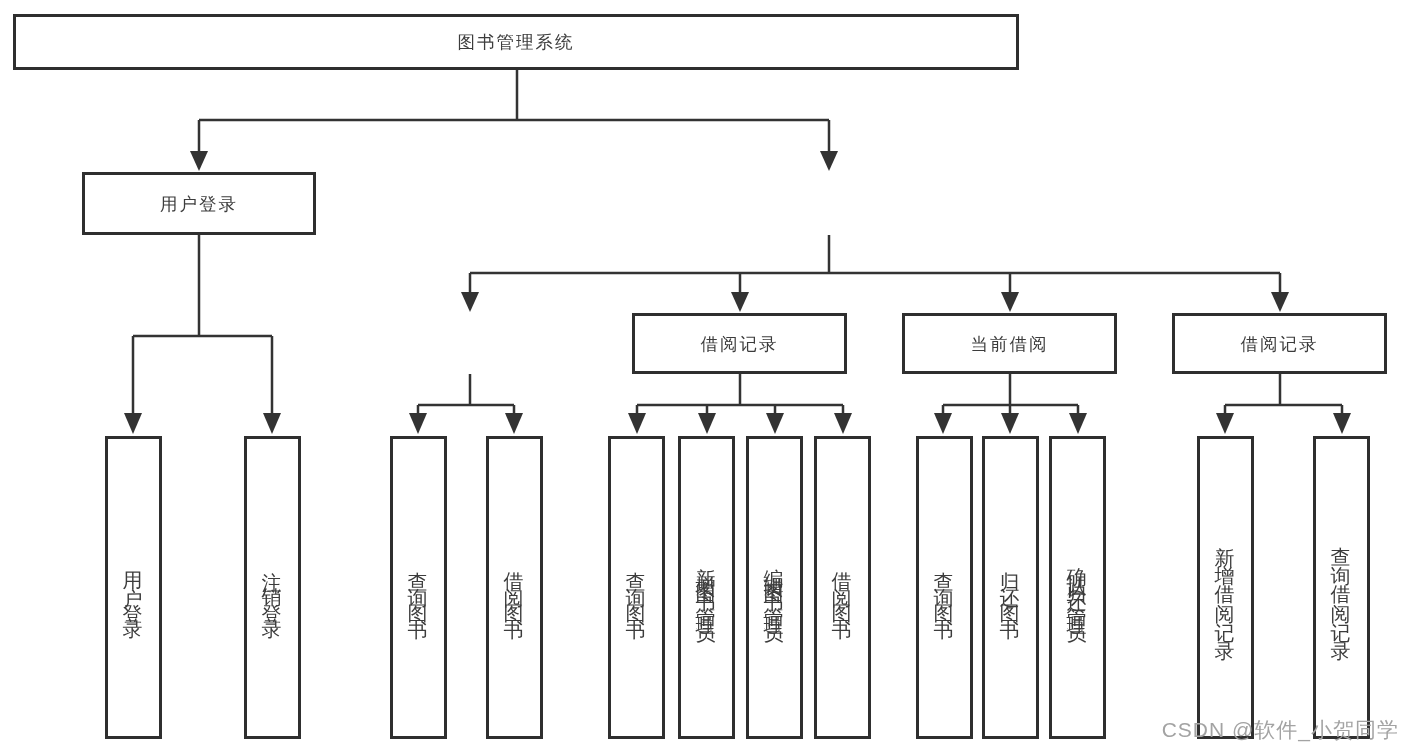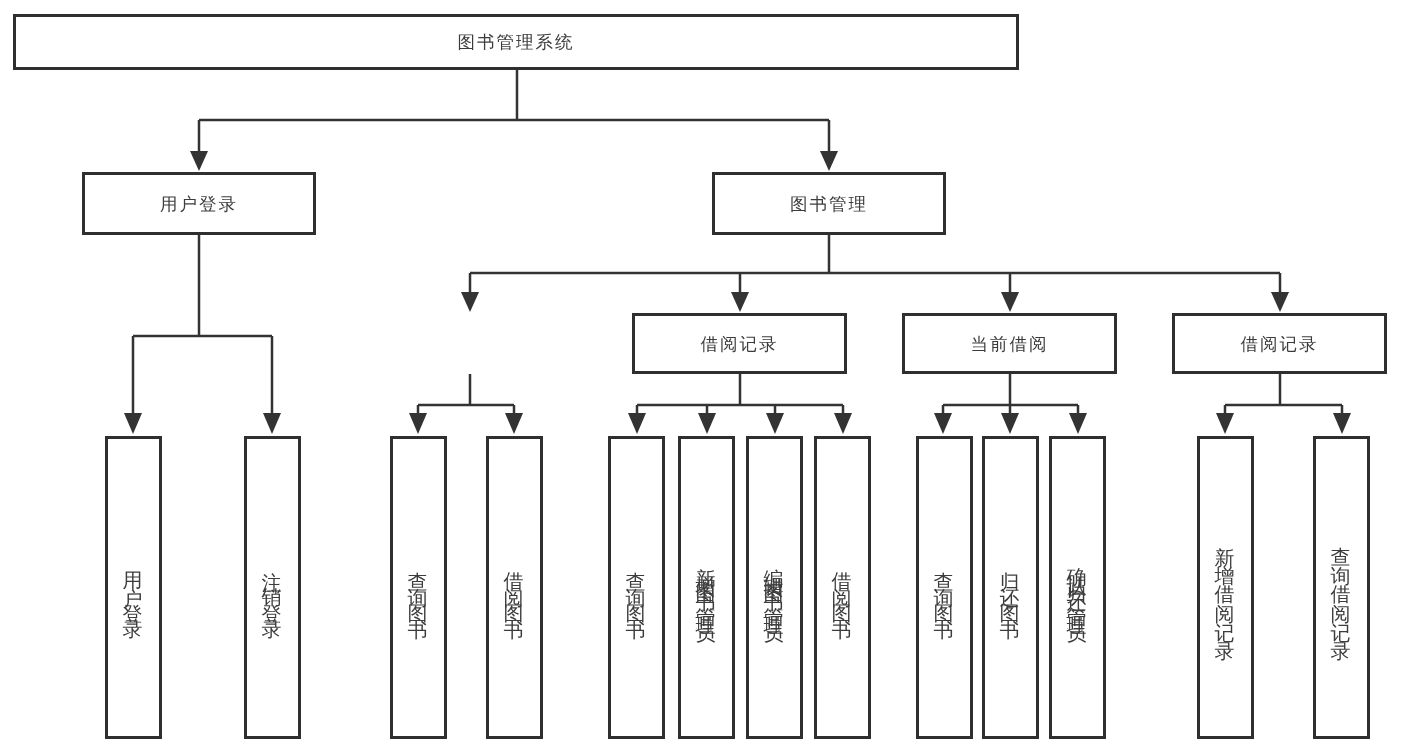"图书管理" div.node { html: <div> <span>图书管理</span> </div> -> none }
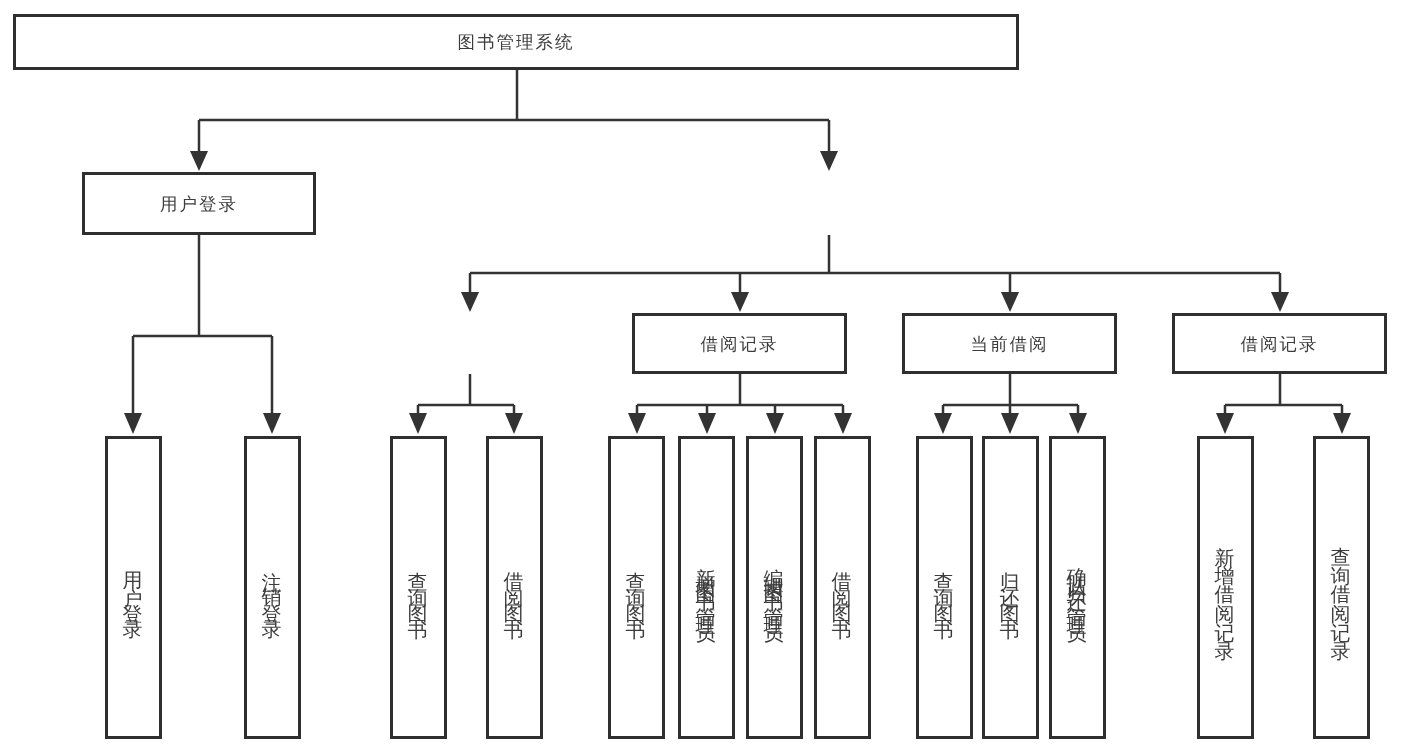"CSDN @软件_小贺同学" div.watermark { html: none -> <div>CSDN @软件_小贺同学</div> }
